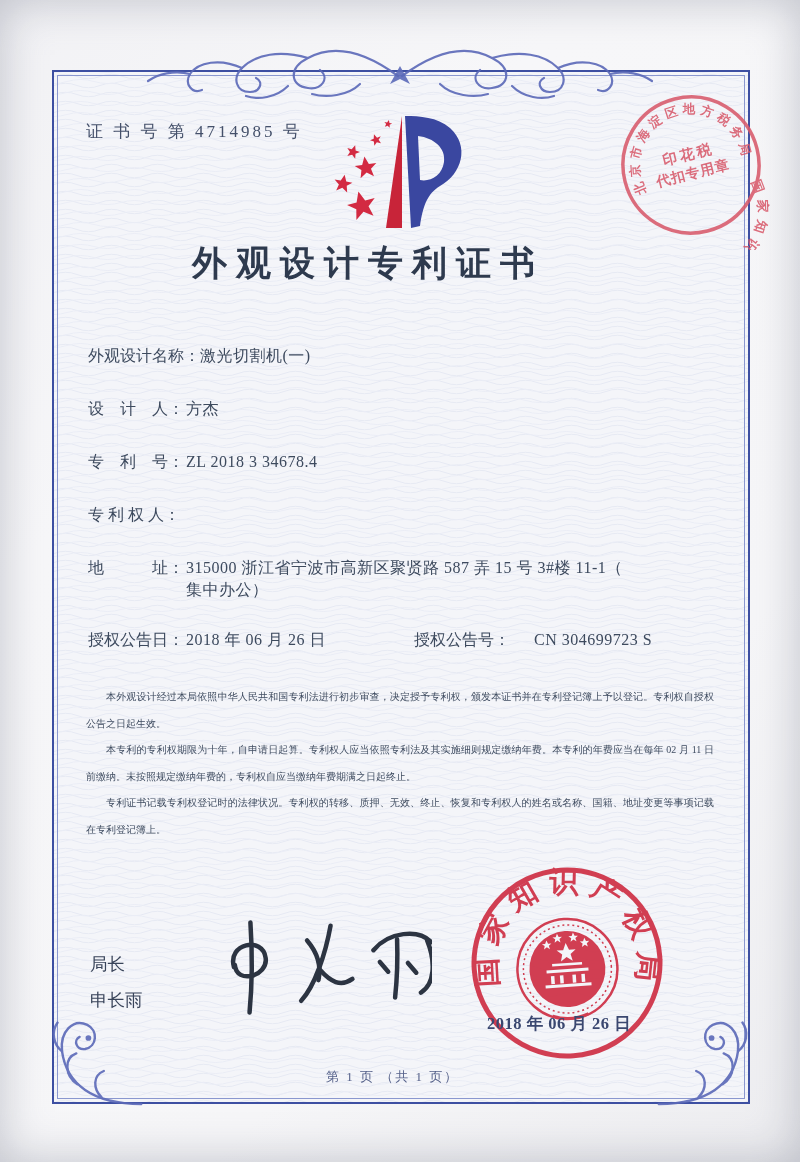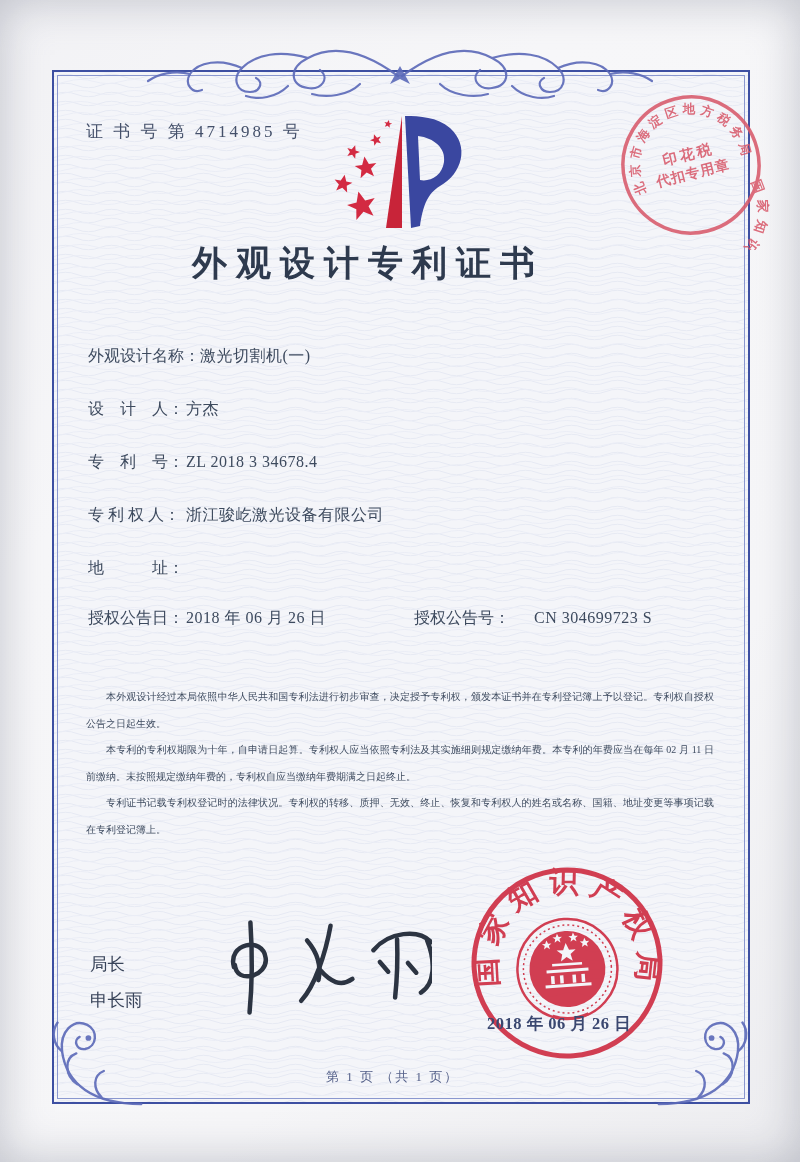"浙江骏屹激光设备有限公司" span.fvalue { html: <span>浙江骏屹激光设备有限公司</span> -> none }
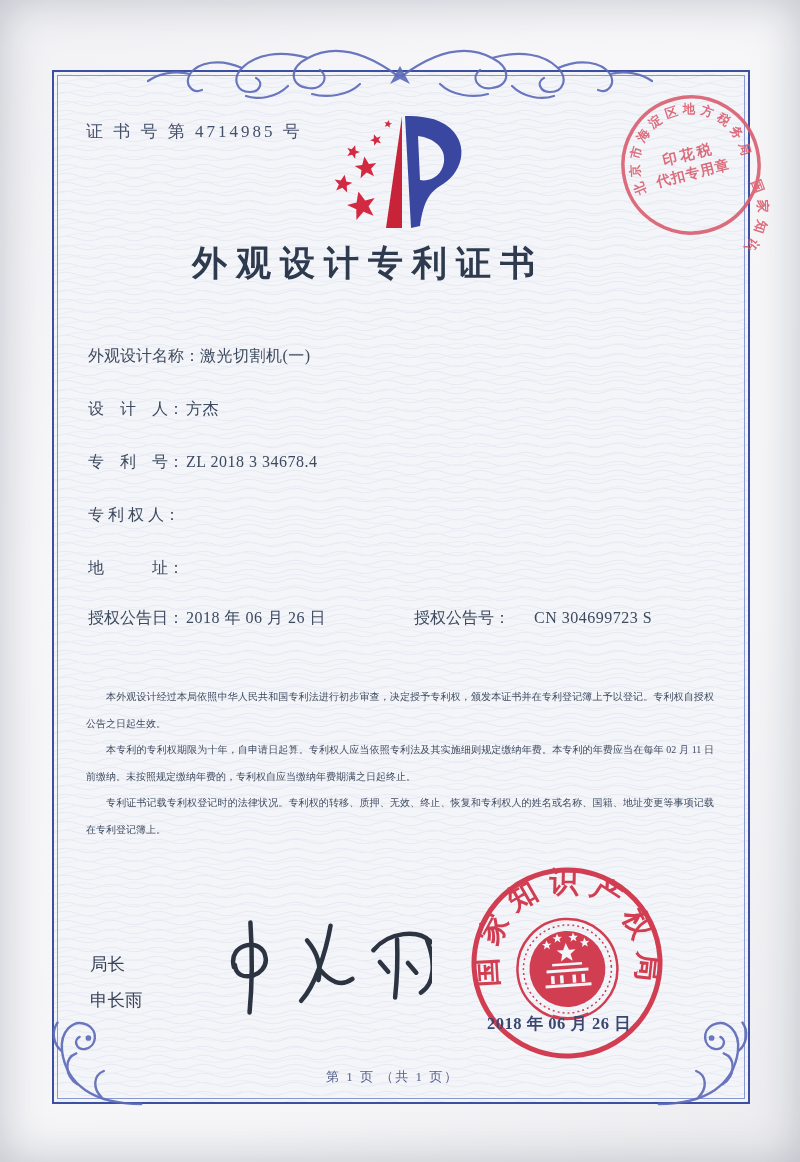"315000 浙江省宁波市高新区聚贤路 587 弄 15" span.fvalue { html: none -> <span>315000 浙江省宁波市高新区聚贤路 587 弄 15 号 3#楼 11-1（ 集中办公）</span> }
